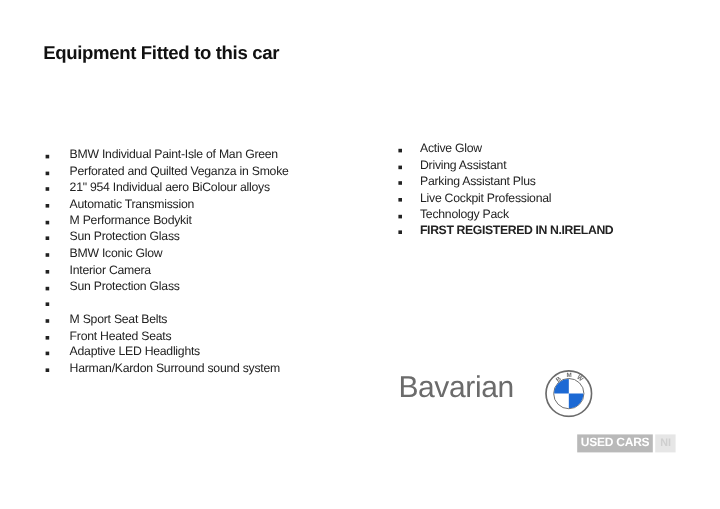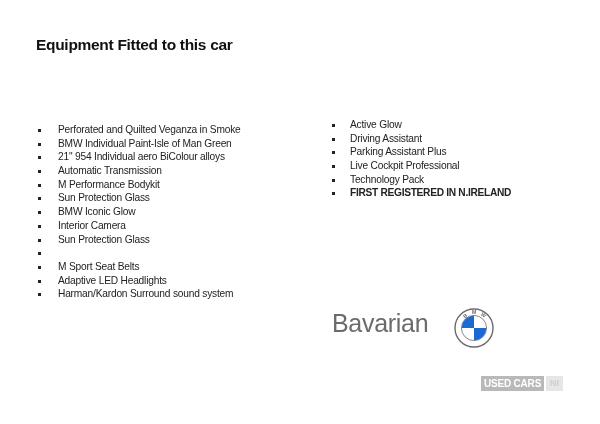"Perforated and Quilted Veganza in" li { order: before "BMW Individual Paint-Isle of Man" -> after "BMW Individual Paint-Isle of Man" }
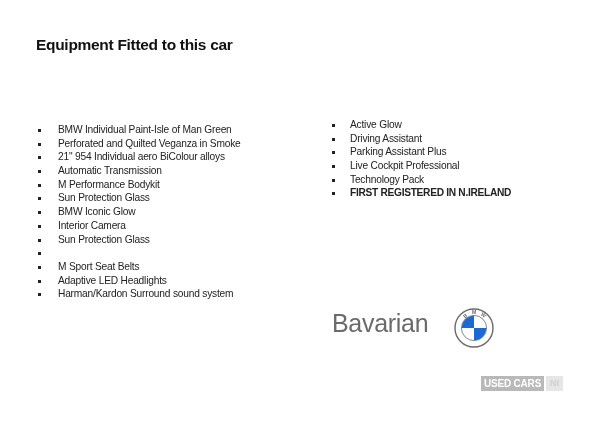"Front Heated Seats" li { html: none -> <li><span></span><span>Front Heated Seats</span></li> }
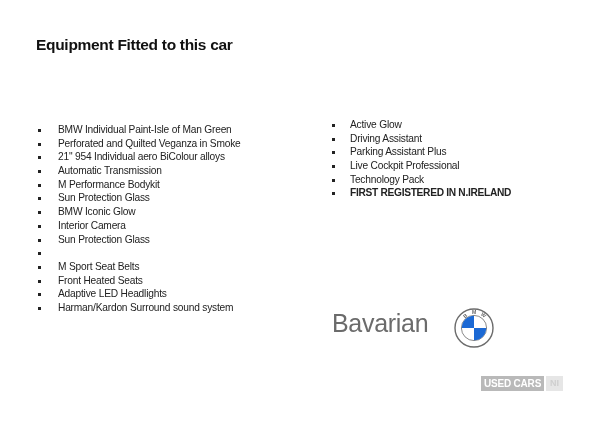"USED CARS" .badge { top: 376px -> 362px }
